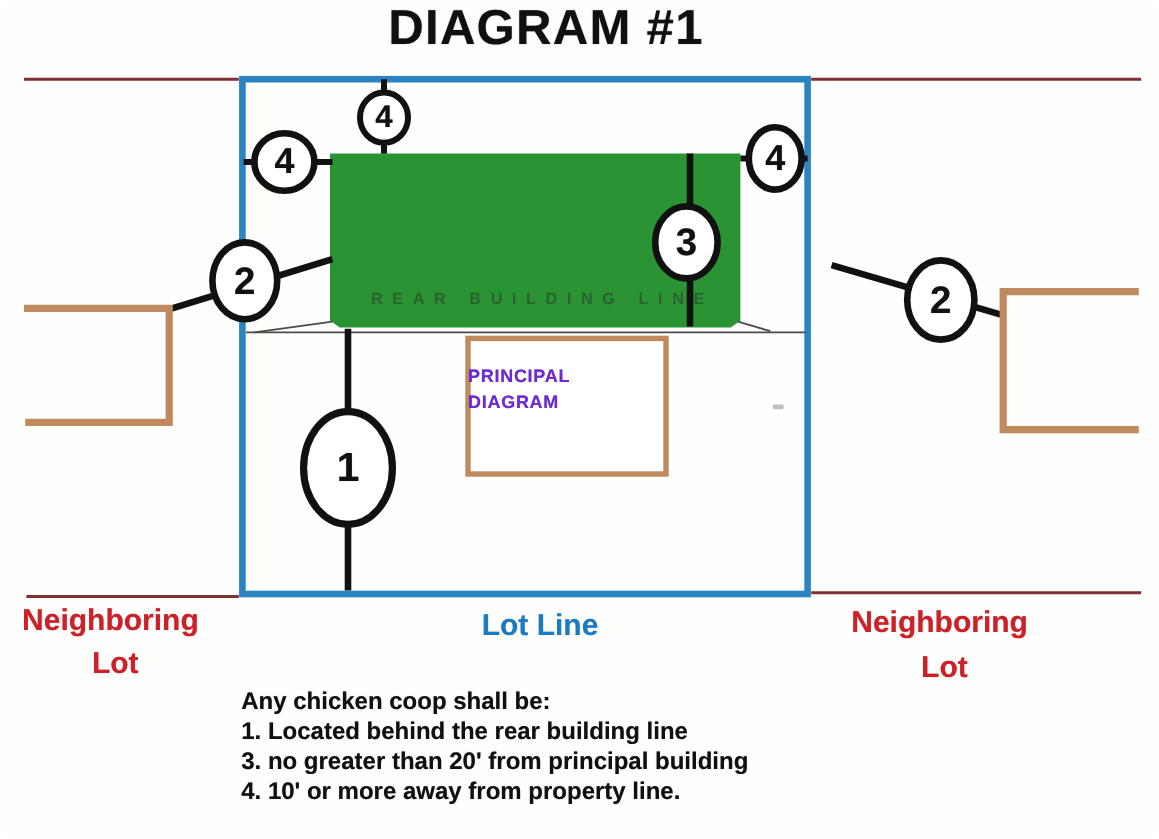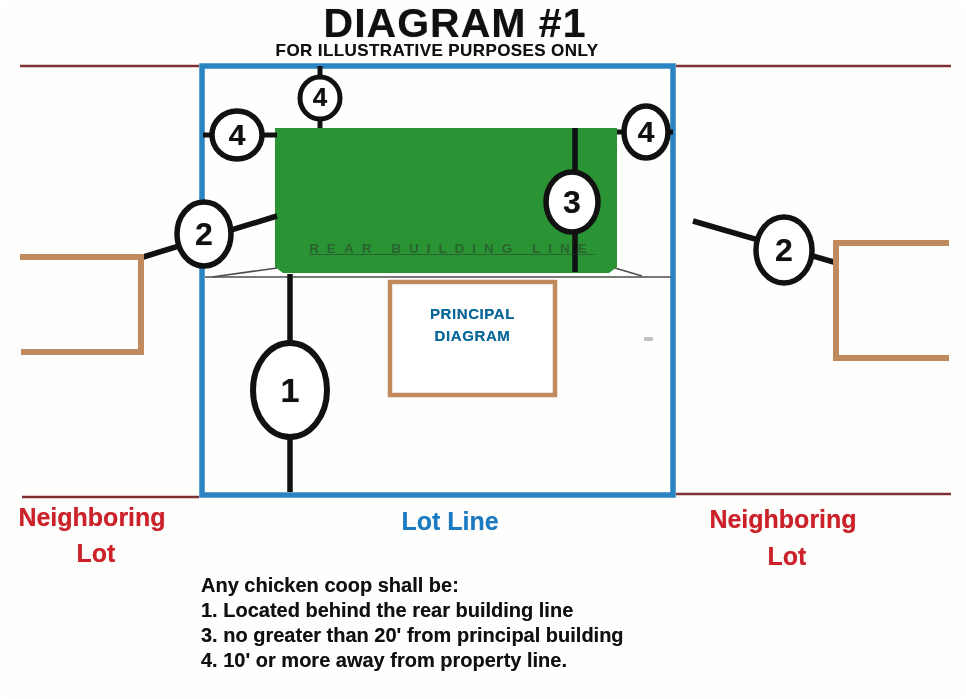"FOR ILLUSTRATIVE PURPOSES ONLY" div.abs { html: <div>FOR ILLUSTRATIVE PURPOSES ONLY</div> -> none }
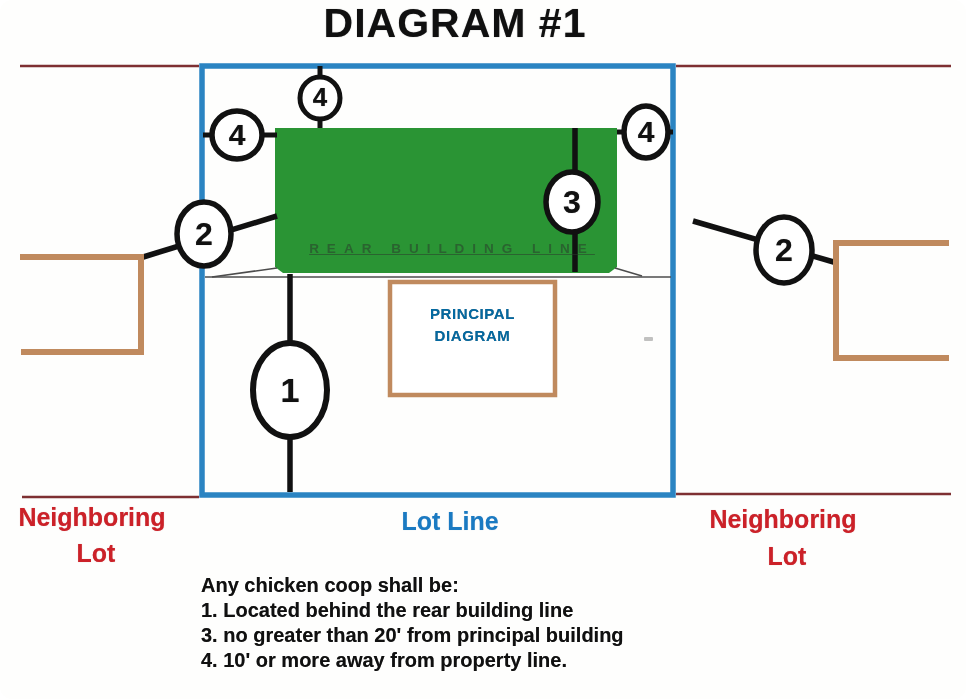"REAR BUILDING LINE" .rbl-label { text-decoration: underline -> none }
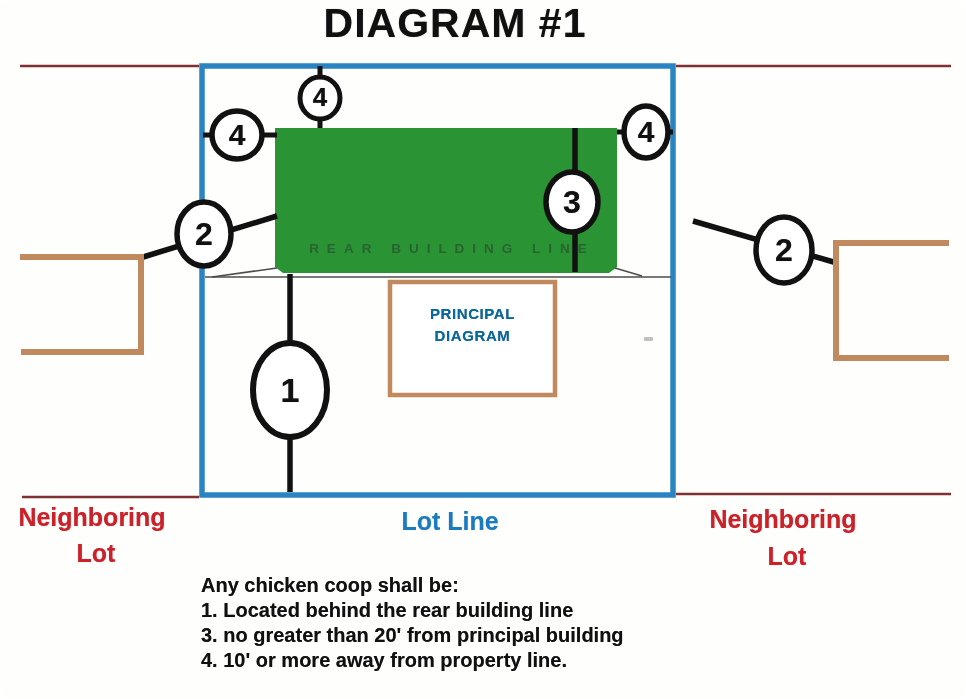"PRINCIPAL" .pb-label { color: #0369a1 -> #6d28d9; text-align: center -> none }
